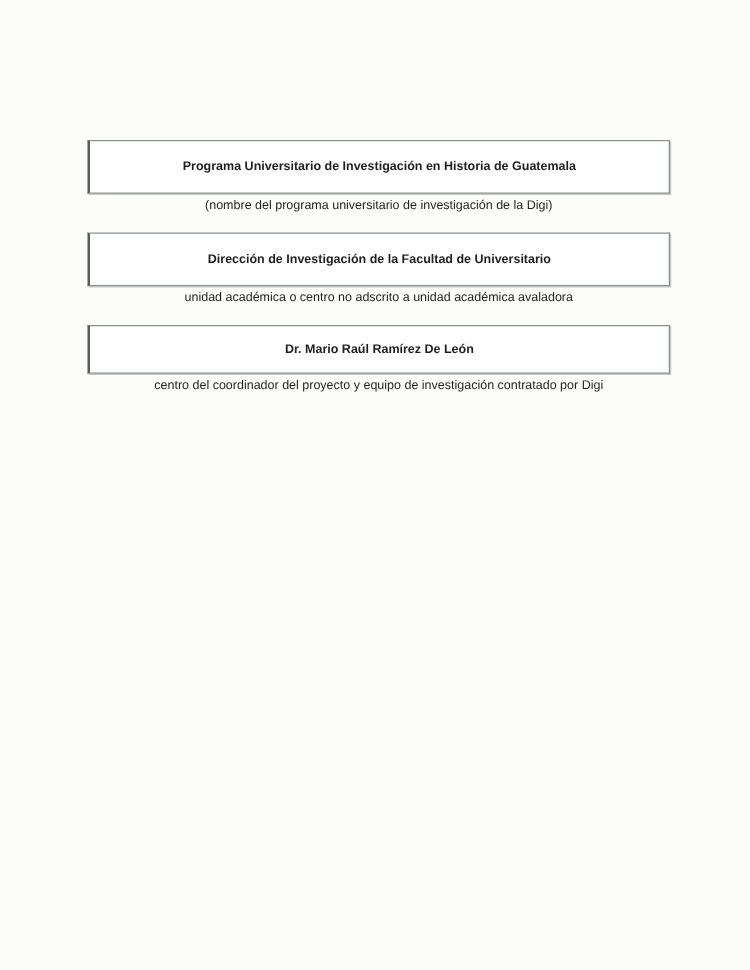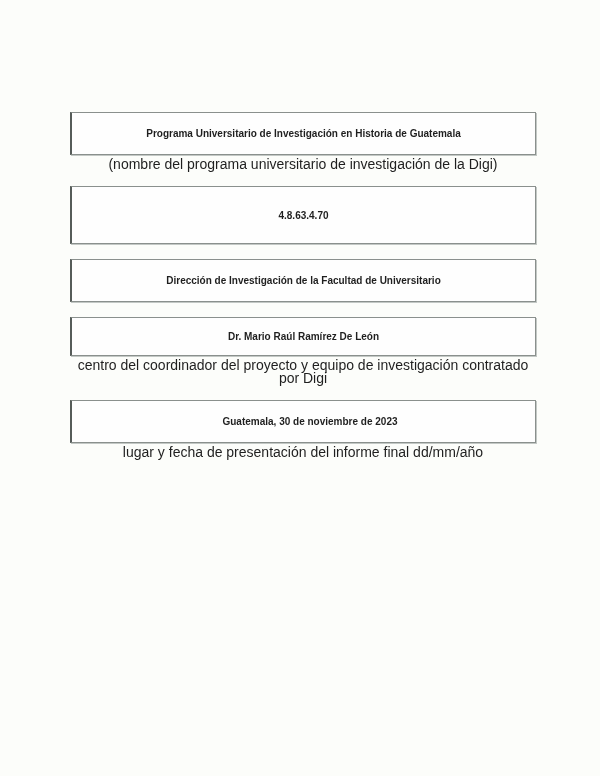"(nombre del programa universitario de" .caption { font-size: 14px -> 10px }
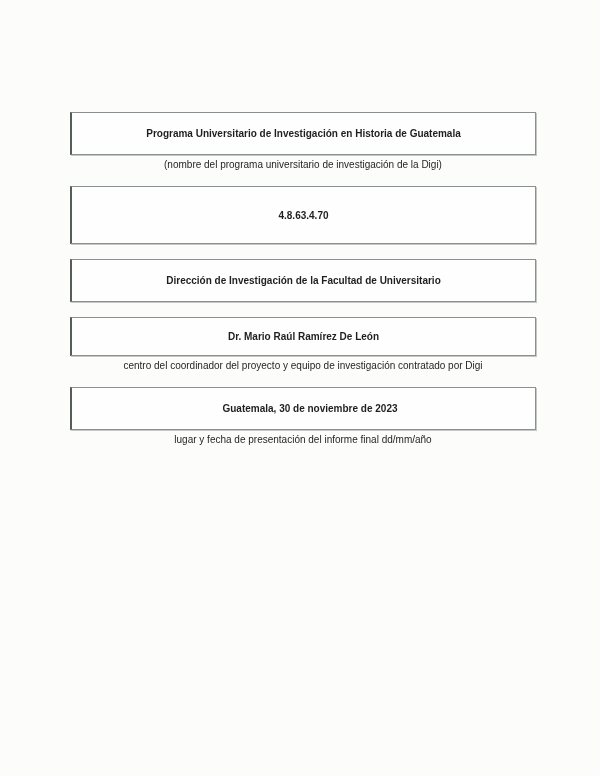"4.8.63.4.70" div.box { html: <div>4.8.63.4.70</div> -> none }
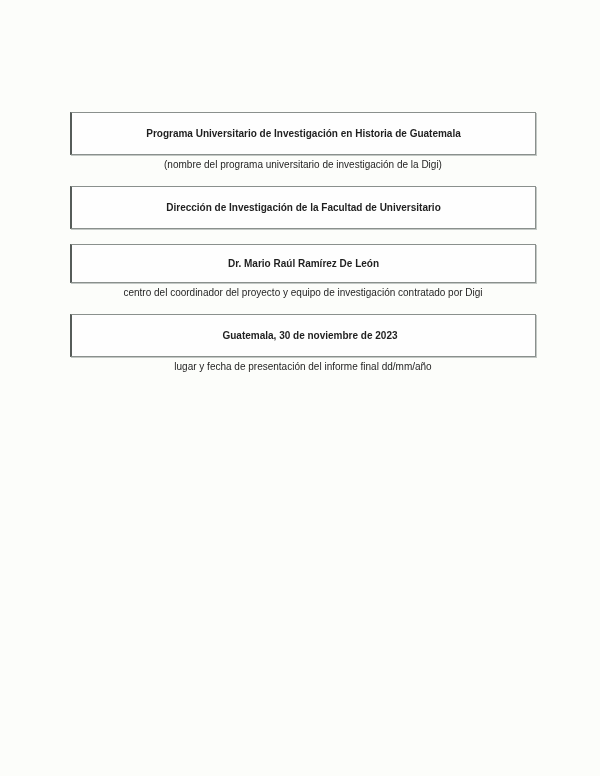"unidad académica o centro no" div.caption { html: none -> <div>unidad académica o centro no adscrito a unidad académica avaladora</div> }
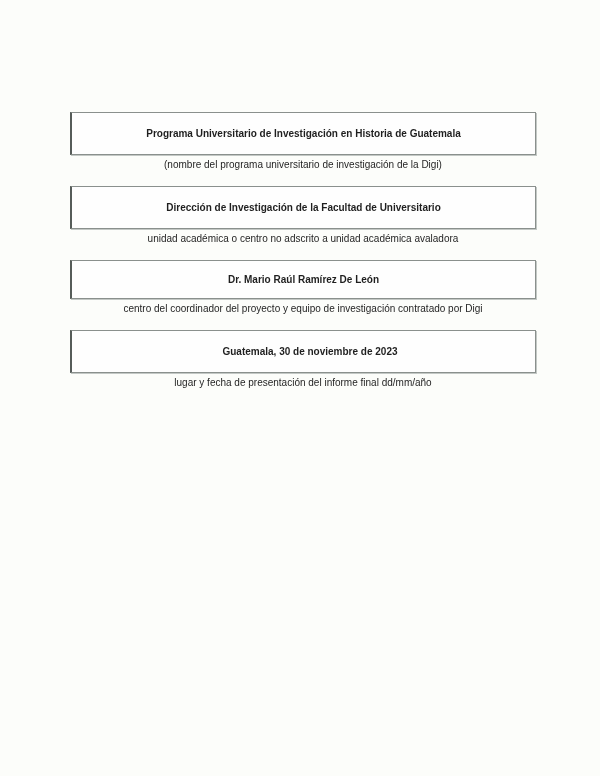"Guatemala, 30 de noviembre de" div.field { html: <div> <div>Guatemala, 30 de noviembre de 2023</div> <div>lugar y fecha de presentación del informe final dd/mm/año</div> </div> -> none }
